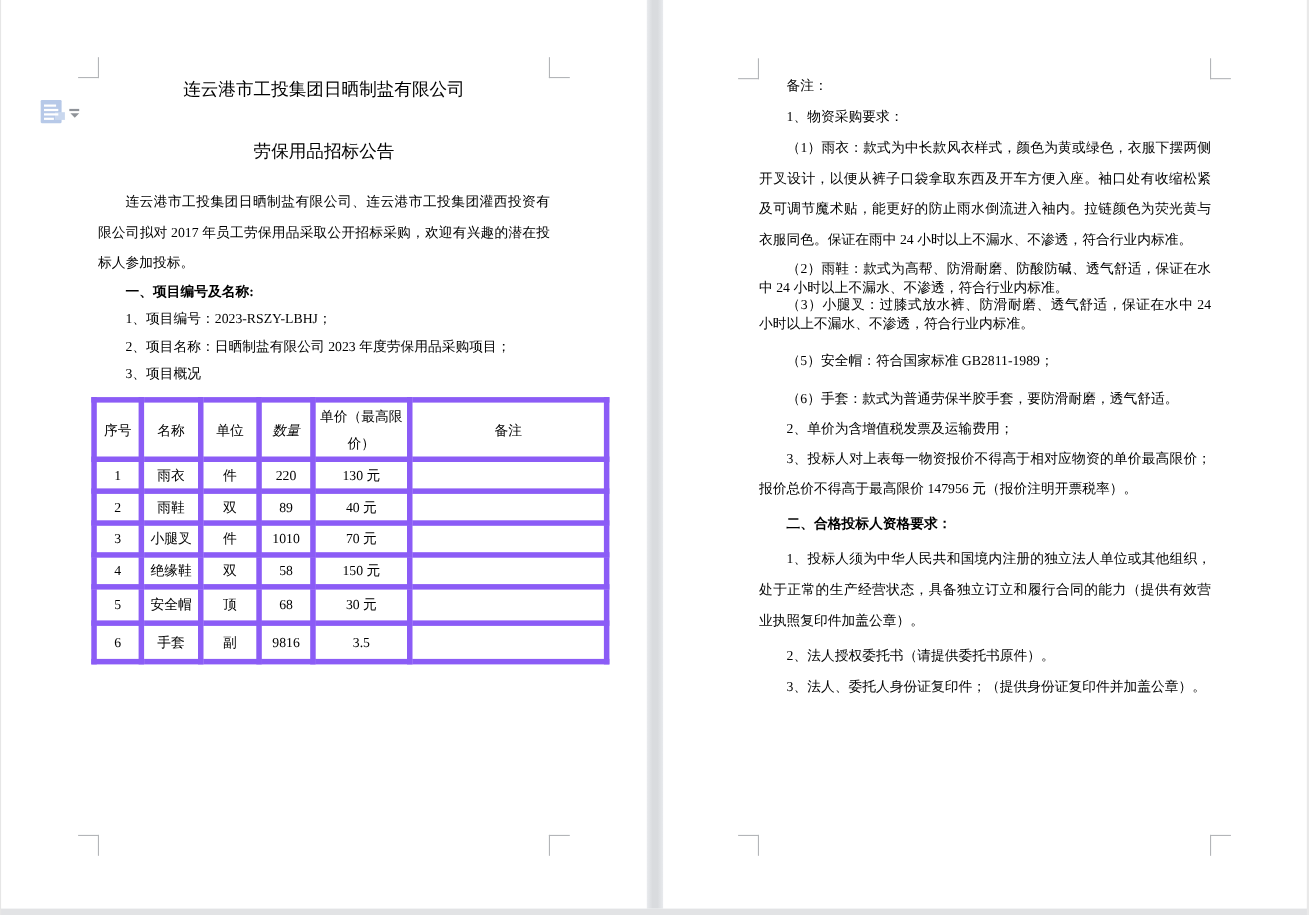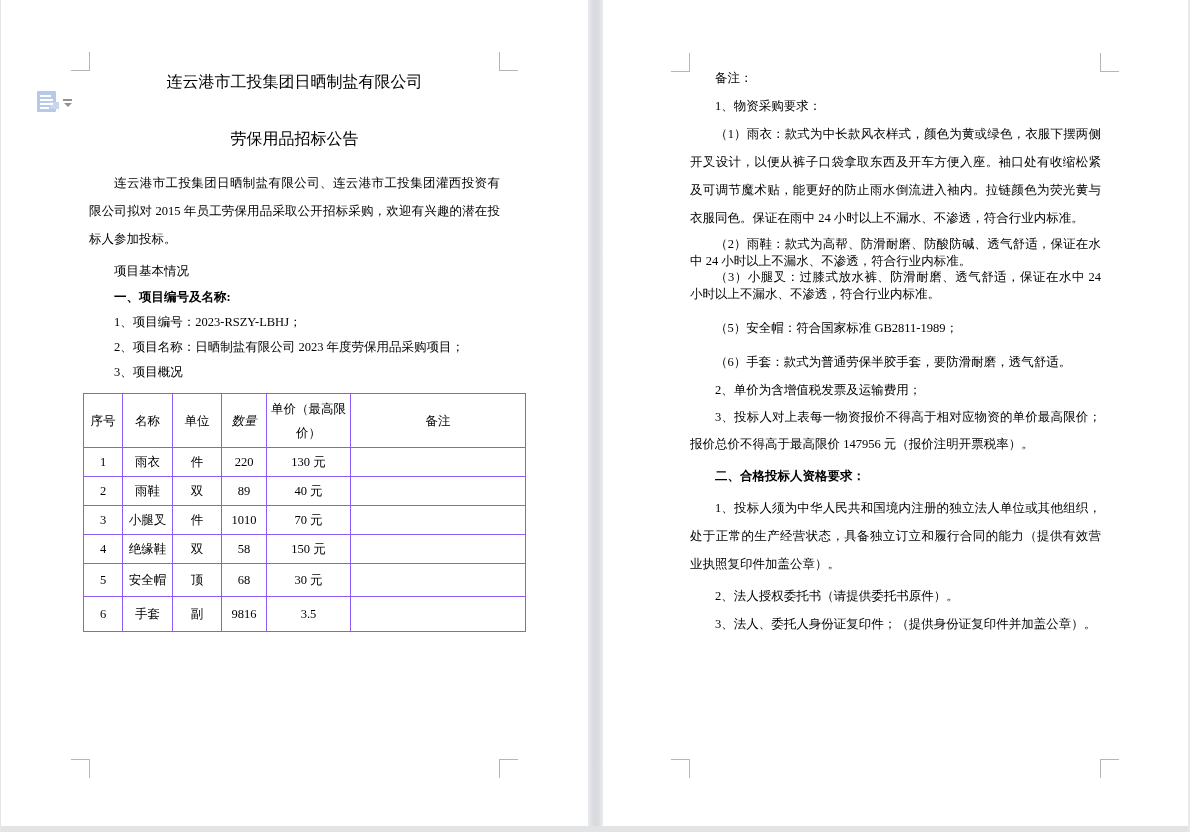"连云港市工投集团日晒制盐有限公司、连云港市工投集团灌西投资有限公司拟对 2015" p.intro { text: 2015 -> 2017 }
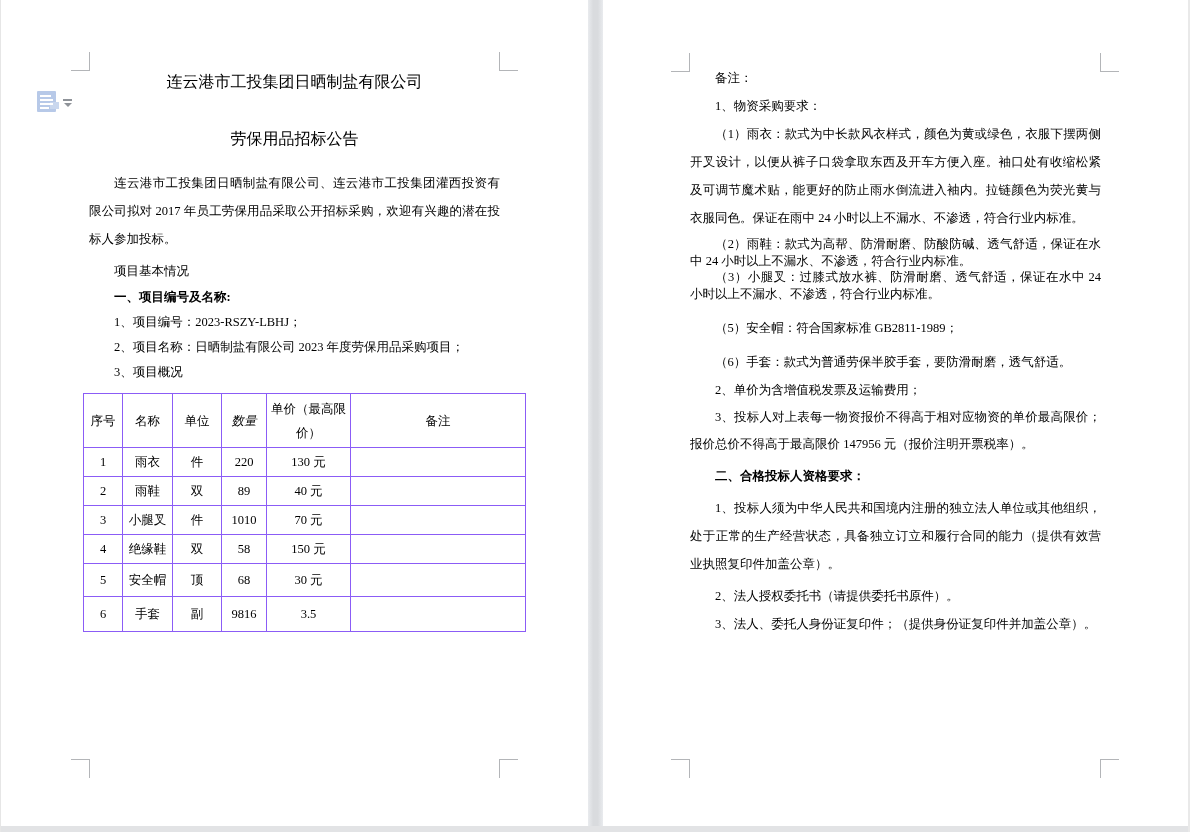"项目基本情况" p.line { html: <p>项目基本情况</p> -> none }
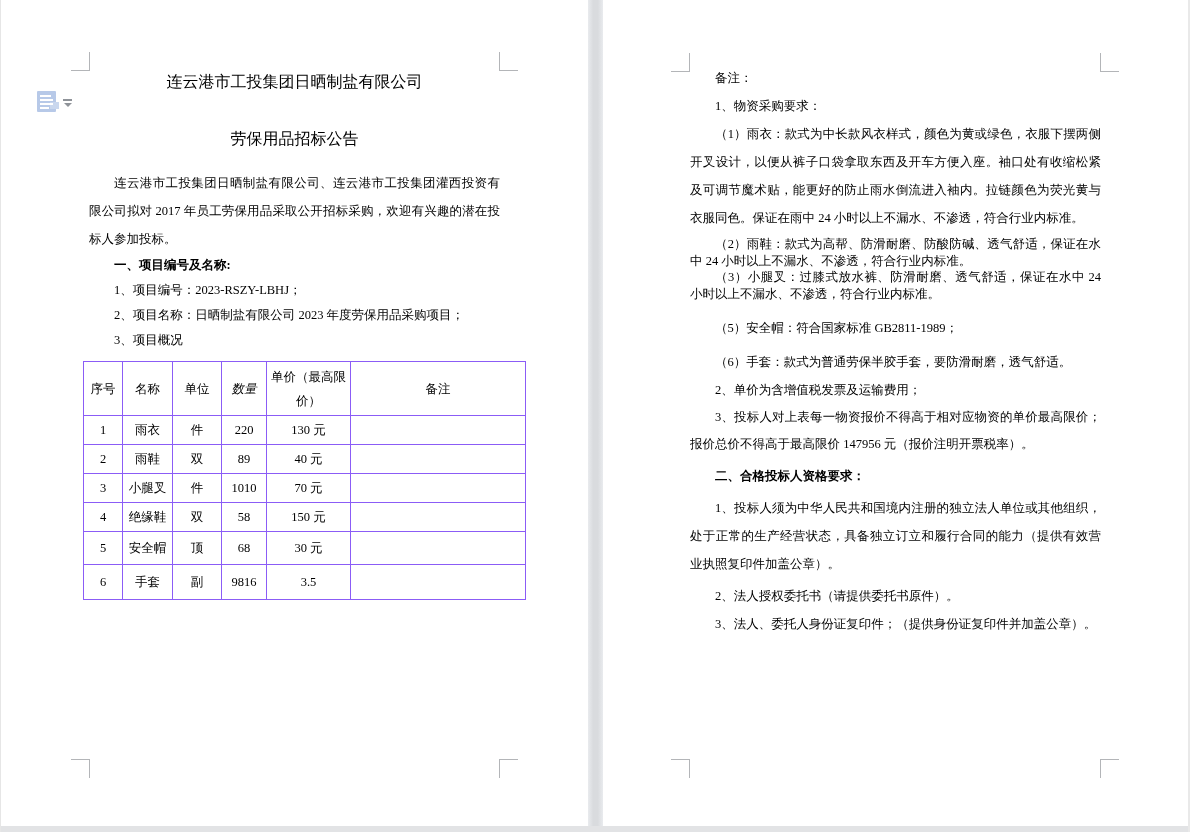"单价（最高限价）" table.goods td,table.goods th { border: 1px solid #8b5cf6 -> 5px solid #8b5cf6 }
